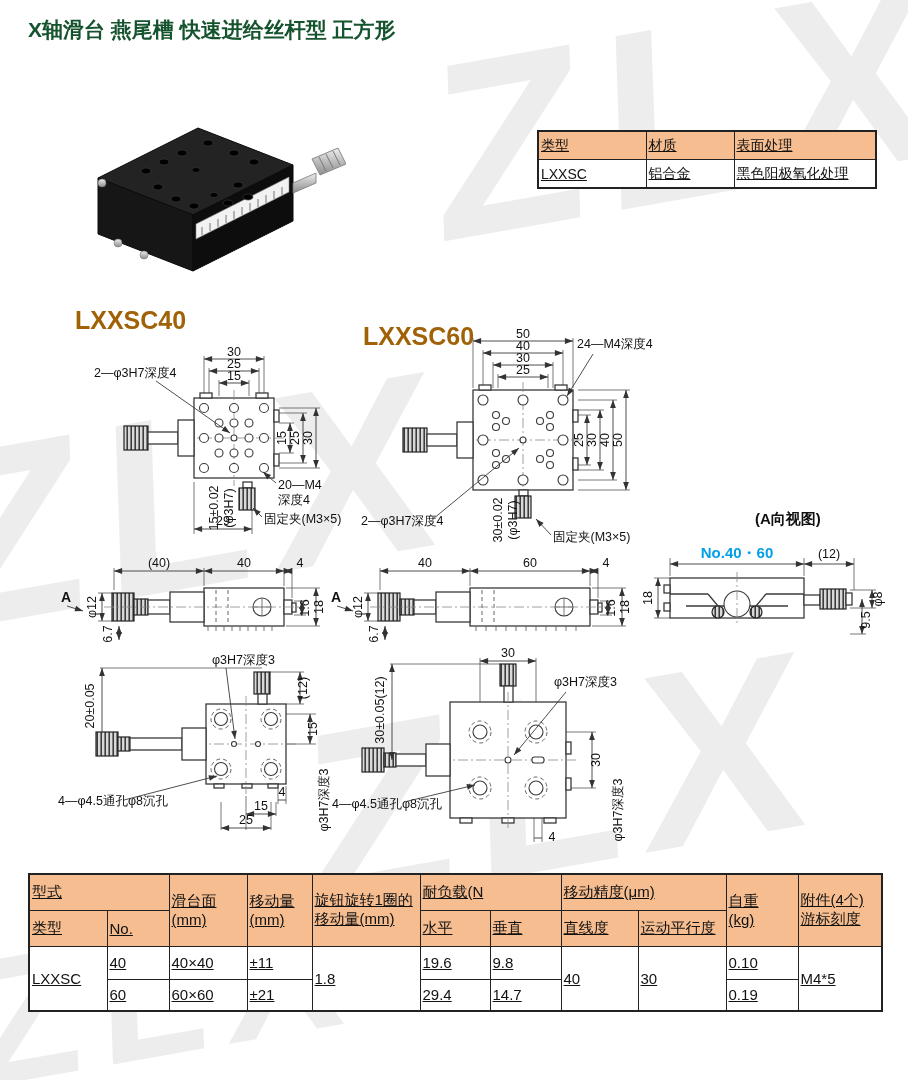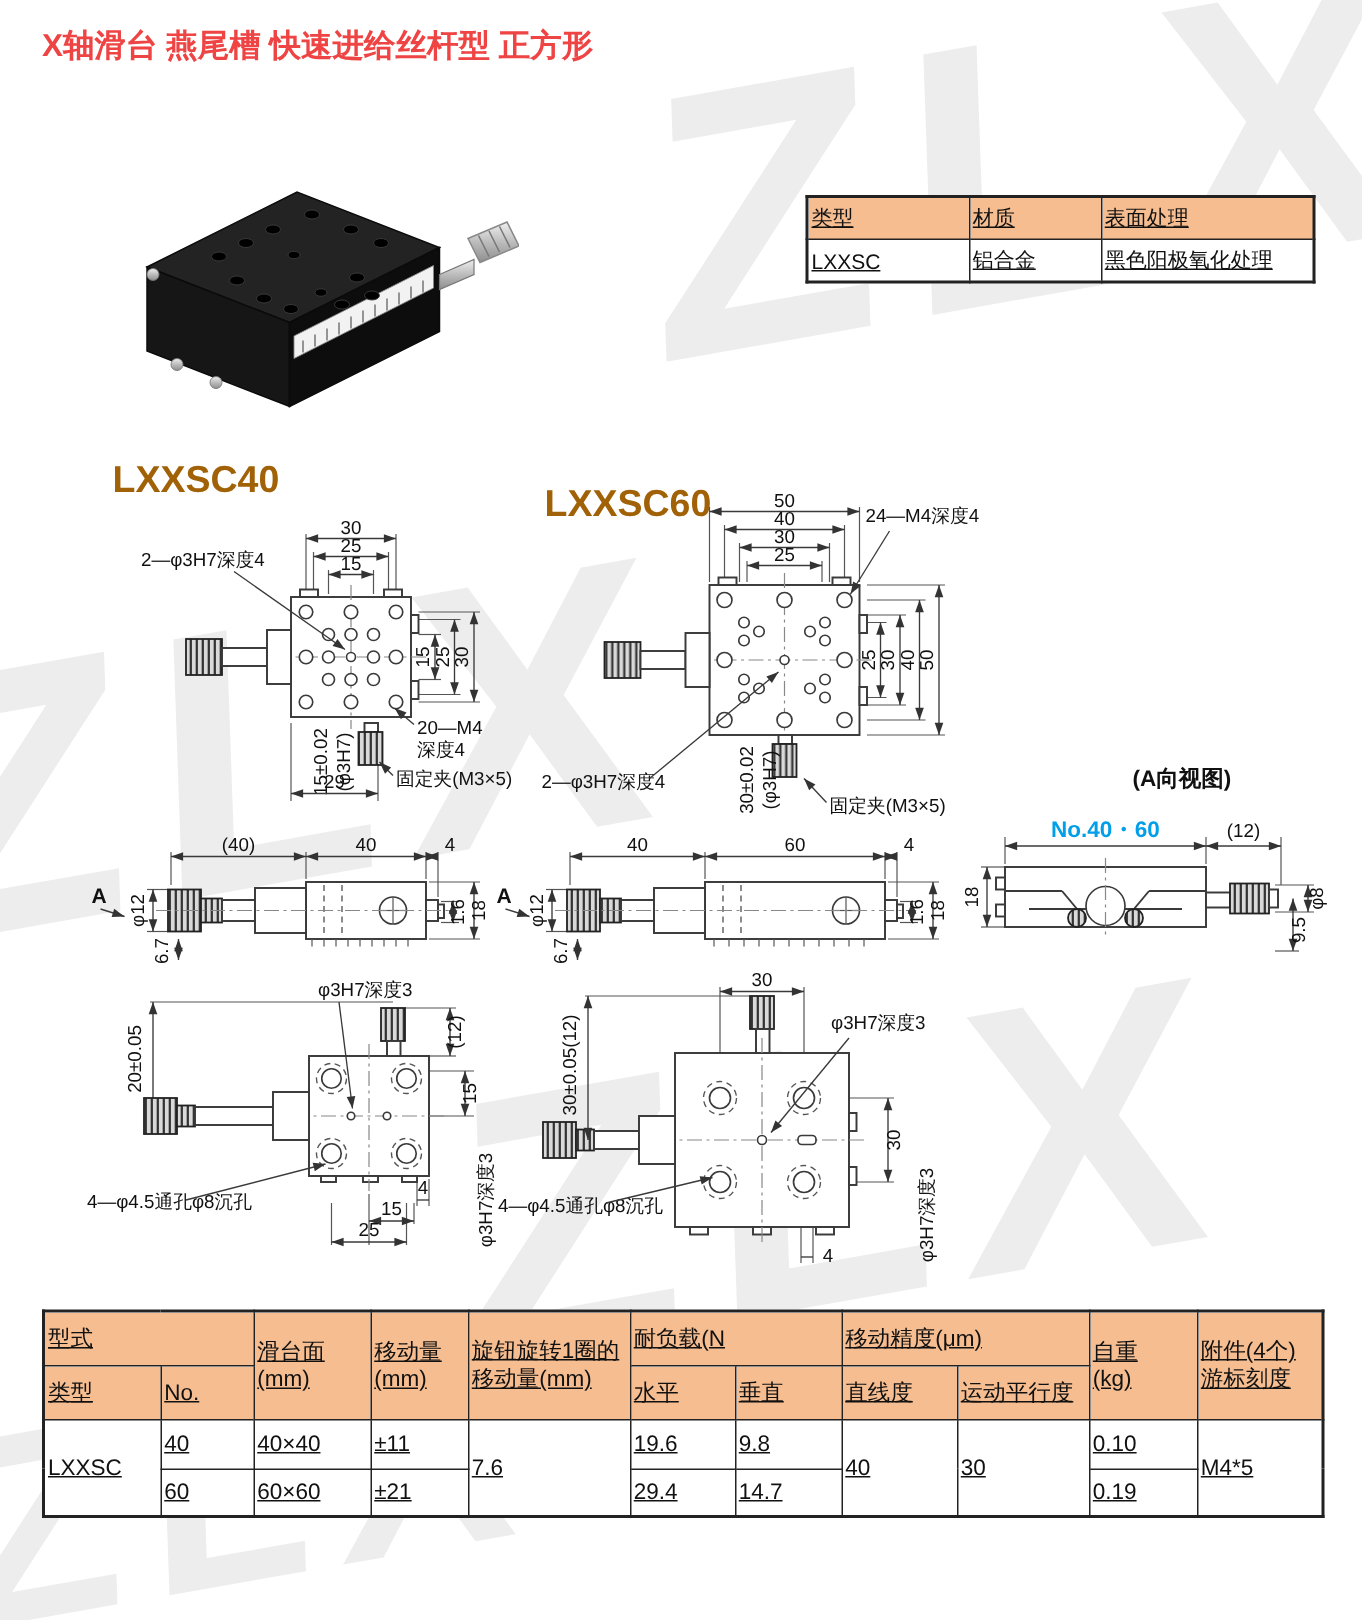"X轴滑台 燕尾槽 快速进给丝杆型 正方形" .title { color: #ef4444 -> #14532d }
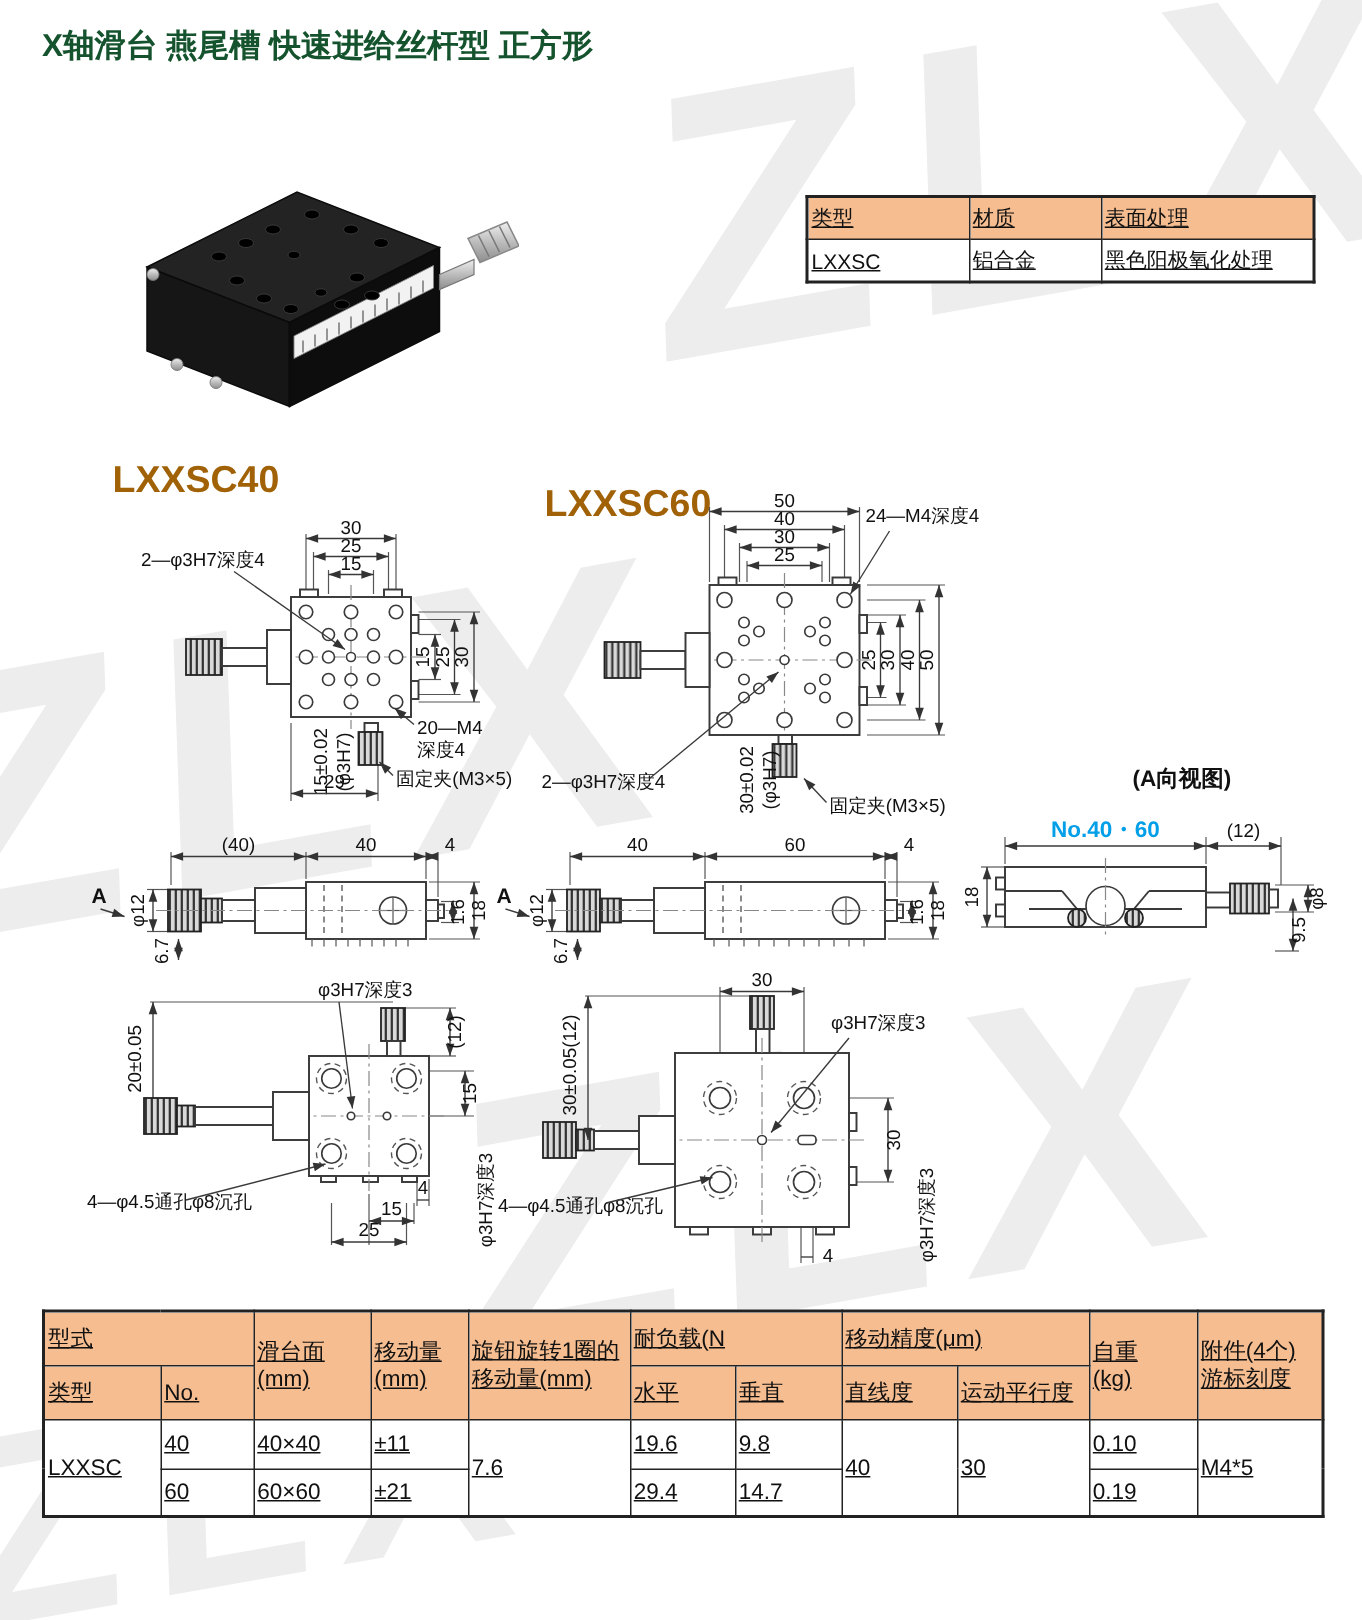"7.6" td { text: 7.6 -> 1.8 }
